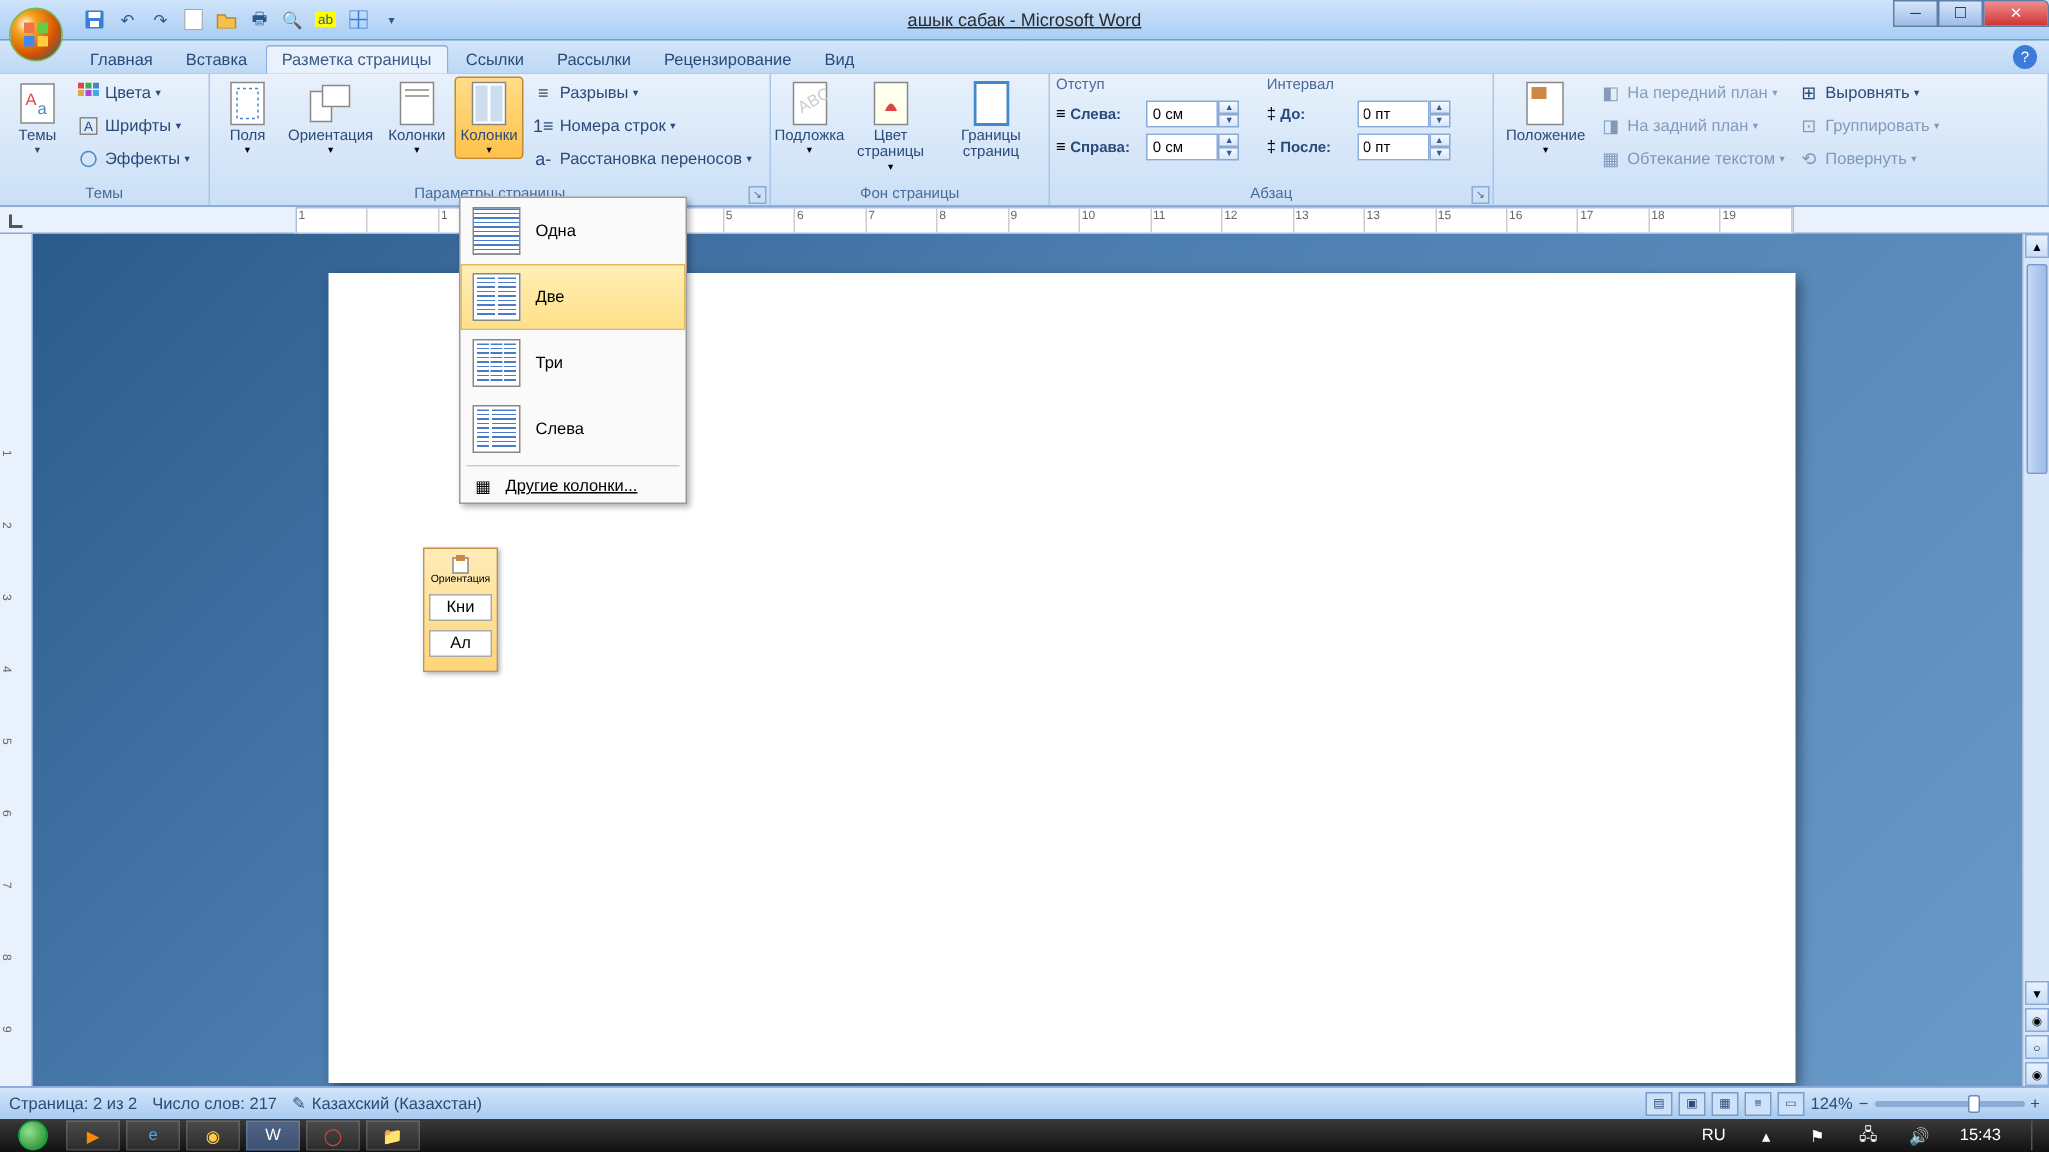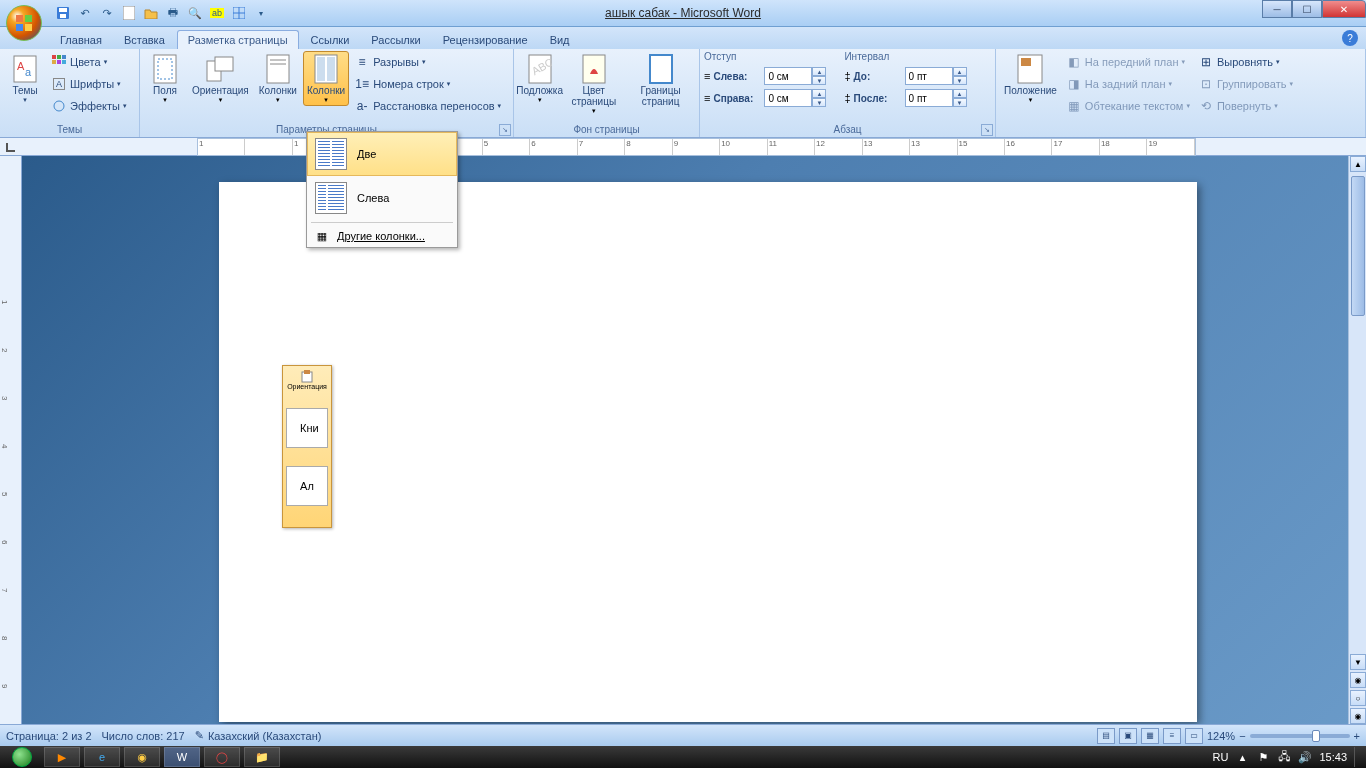"Одна" div.dd-item { html: none -> <div> <div> <div></div> </div> <span>Одна</span> </div> }
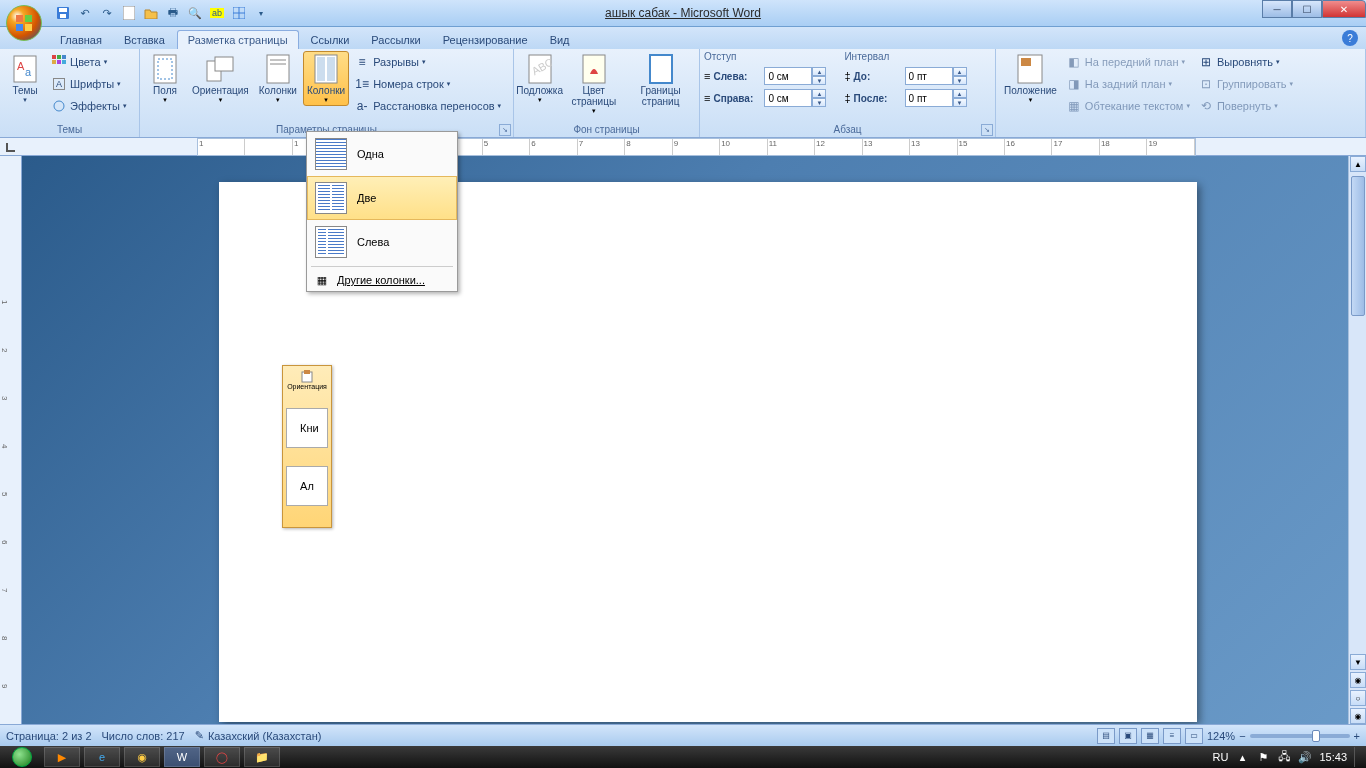"Три" div.dd-item { html: none -> <div> <div> <div></div> <div></div> <div></div> </div> <span>Три</span> </div> }
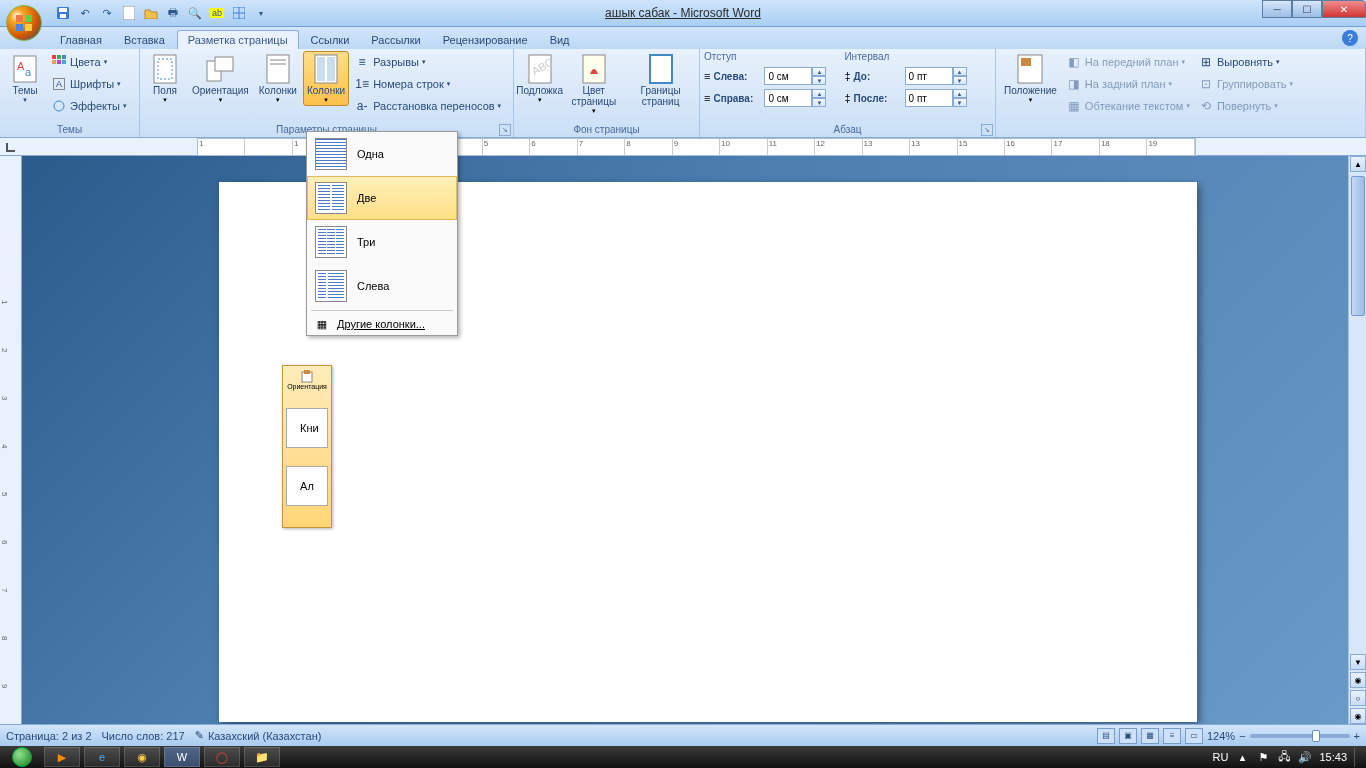"Кни" .smart-tag-item { margin: 18px 0 -> 6px 0; padding: 13px -> 2px }
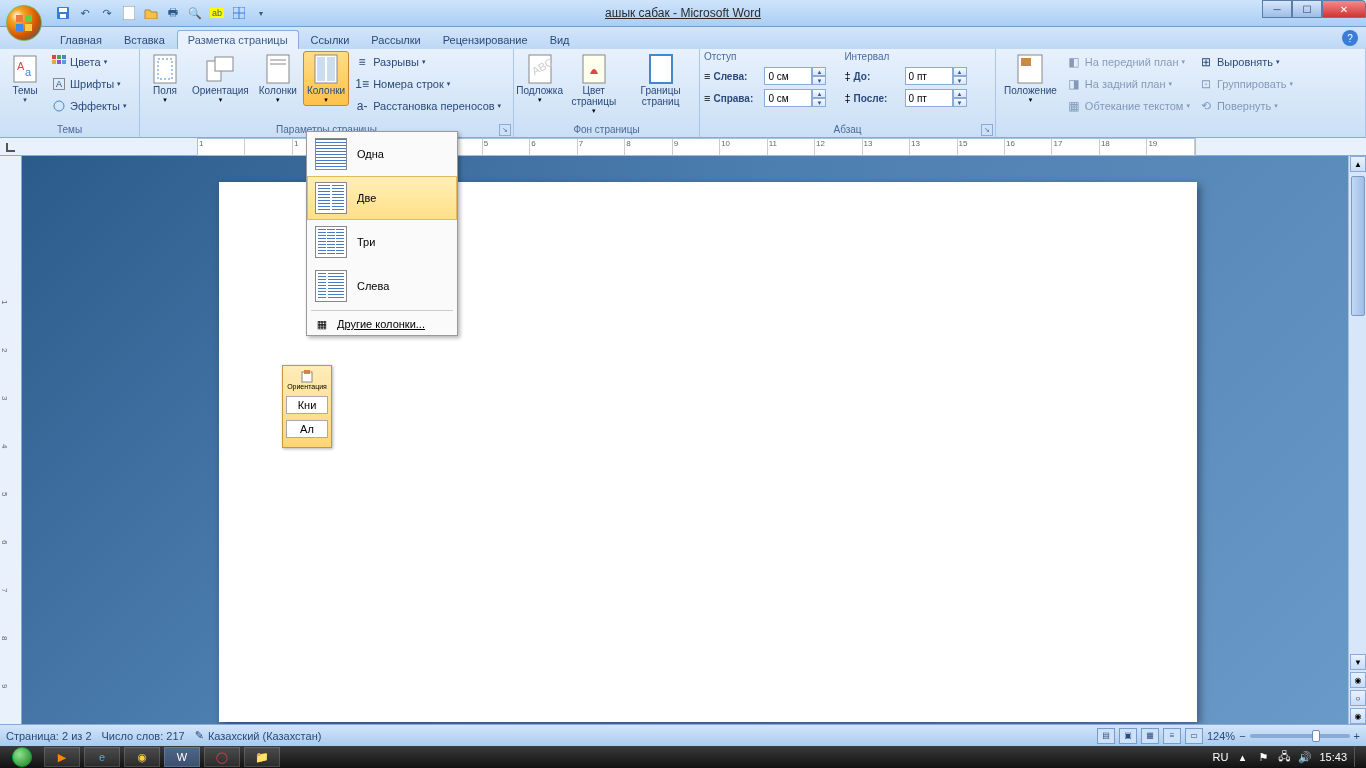"RU" .tray { gap: 7px -> 20px }
